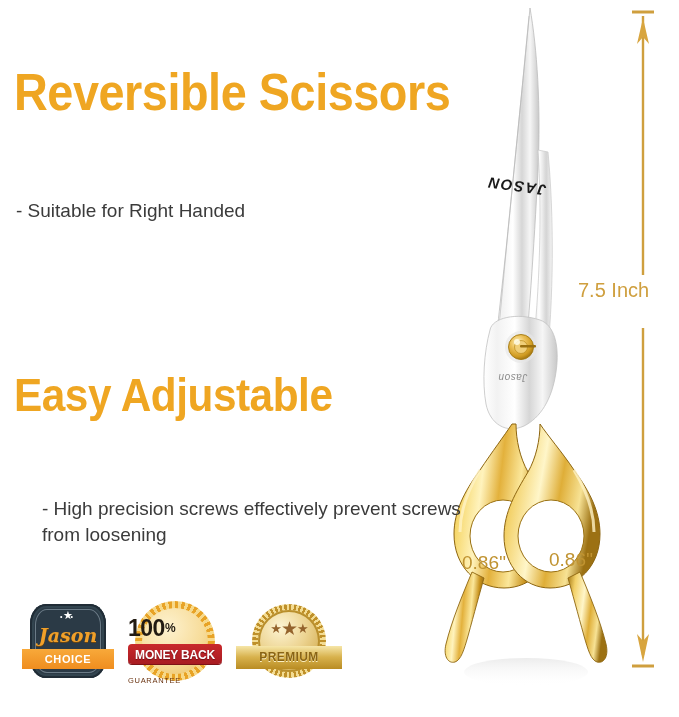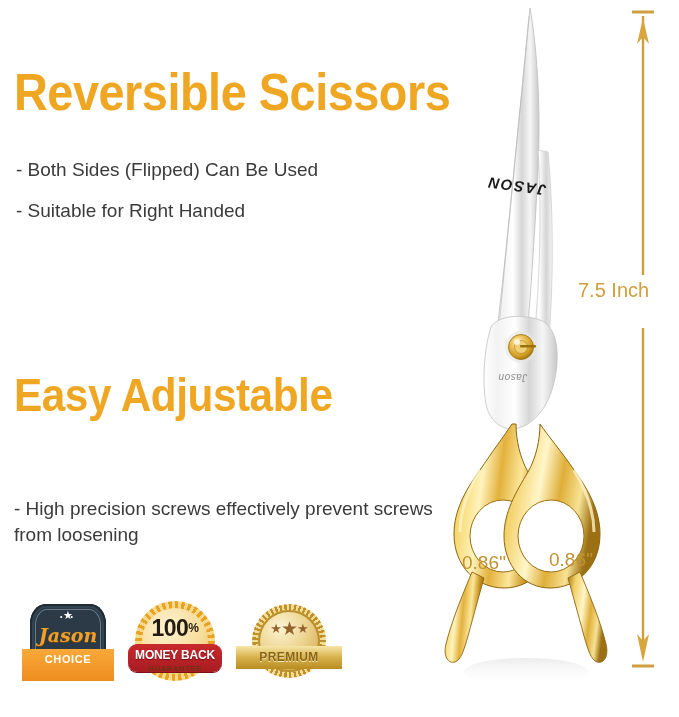"- Both Sides (Flipped) Can" div.bullet { html: <div>- Both Sides (Flipped) Can Be Used</div> -> none }
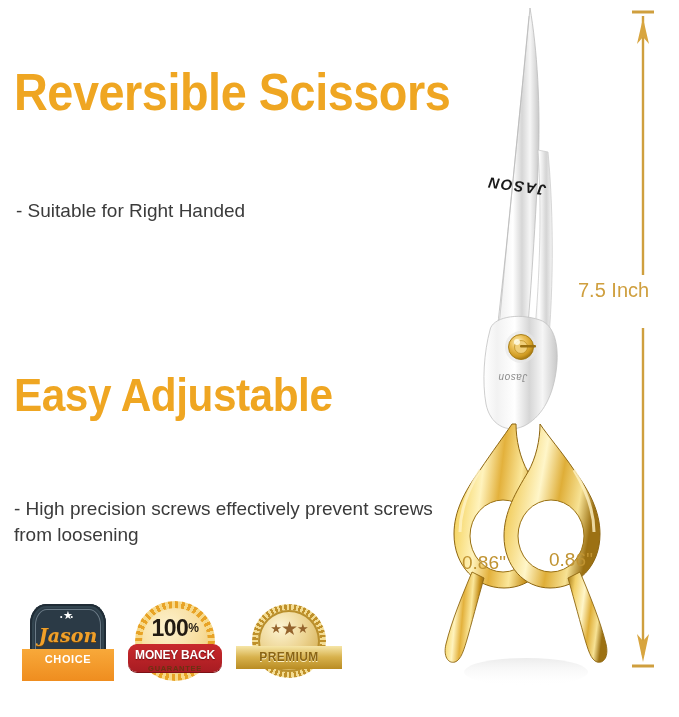"- High precision screws effectively" .bullet.wrap { margin-left: none -> 28px }
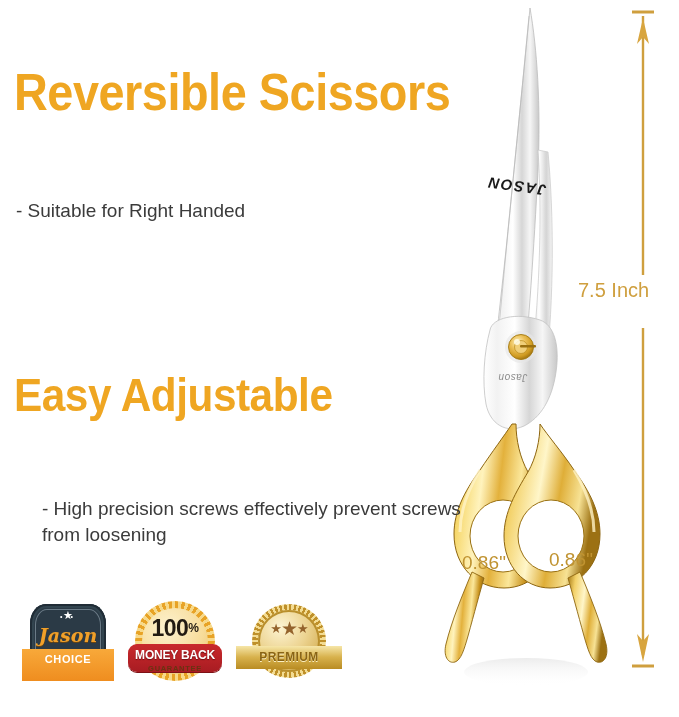"100%" .mb-100 { text-align: center -> none }
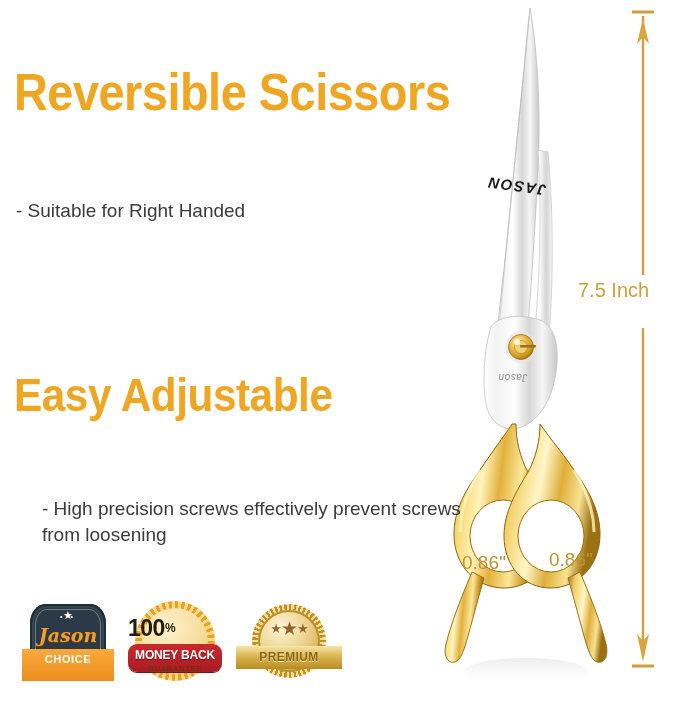"CHOICE" .bc-ribbon { height: 32px -> 20px }
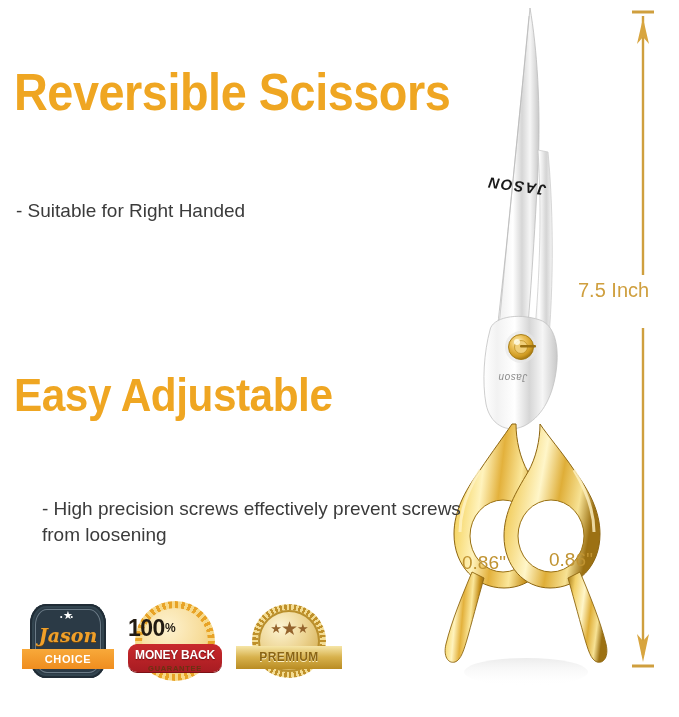"MONEY BACK" .mb-band { border-radius: 9px -> 4px; height: 28px -> 20px }
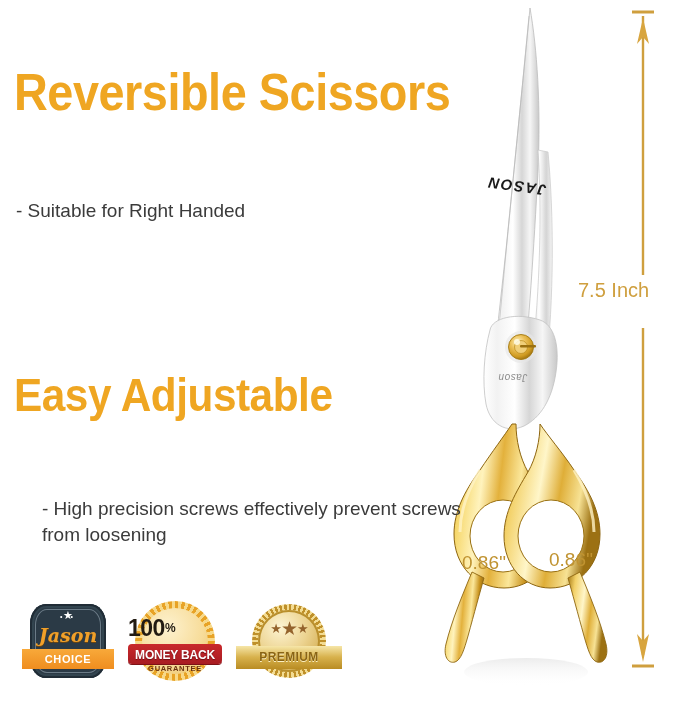"GUARANTEE" .mb-guar { font-weight: bold -> normal; text-align: center -> none; top: 64px -> 76px }
